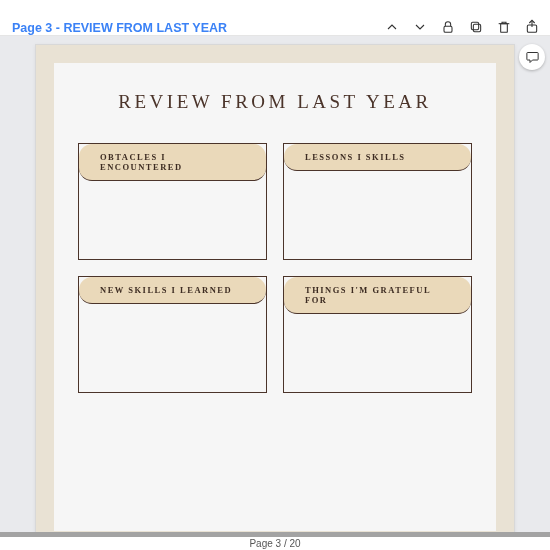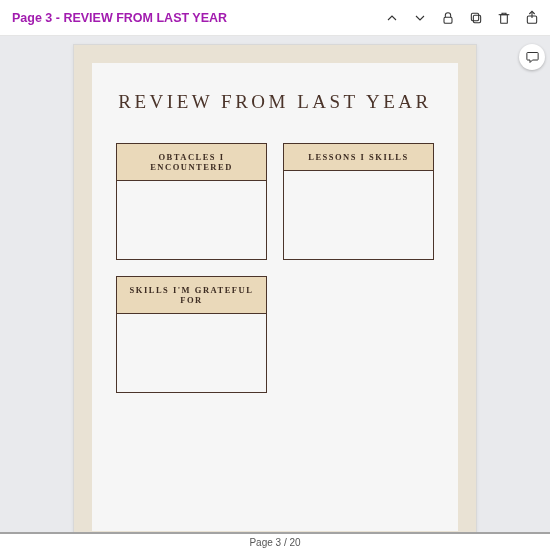"Page 3 - REVIEW FROM" .toolbar { align-items: center -> flex-end; color: #a21caf -> #3b82f6 }
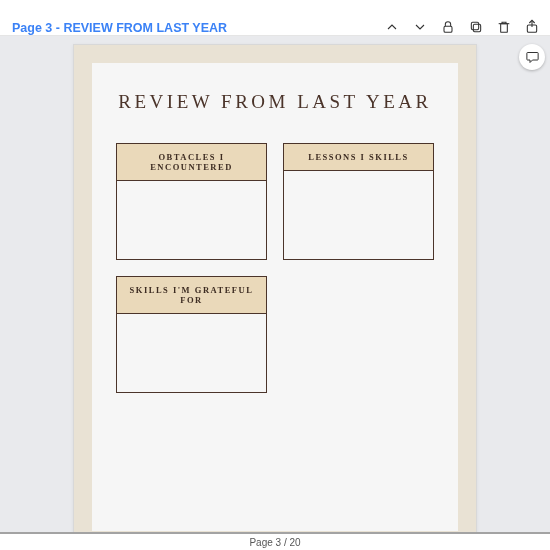"REVIEW FROM LAST YEAR" .page-outer { width: 404px -> 480px }
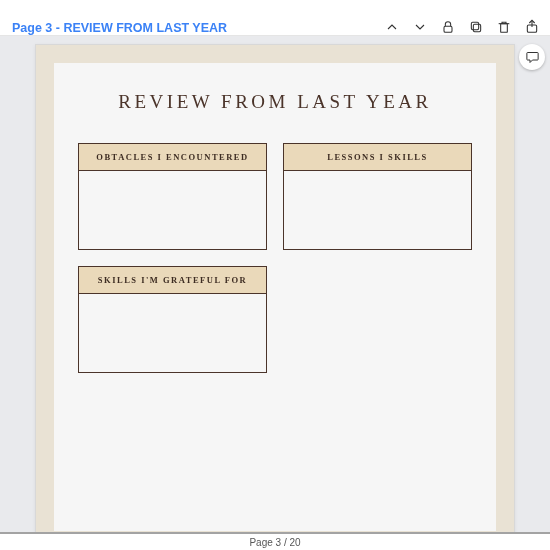"OBTACLES I ENCOUNTERED" .box-hd { border-radius: none -> 13px; padding: 8px 8px -> 8px 21px; text-align: center -> left }
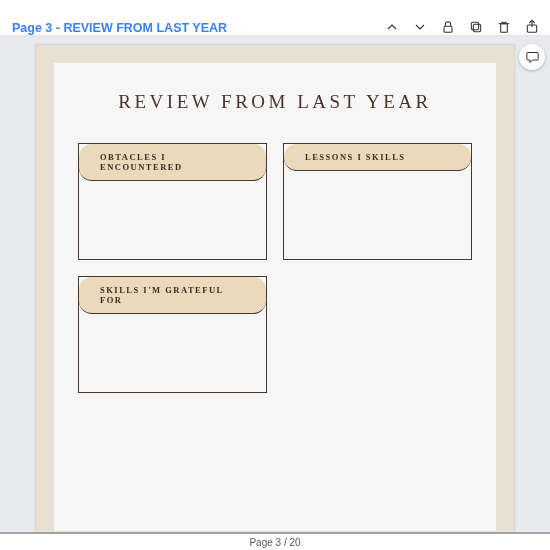"NEW SKILLS I LEARNED" div.box { html: none -> <div> <div>NEW SKILLS I LEARNED</div> <div></div> </div> }
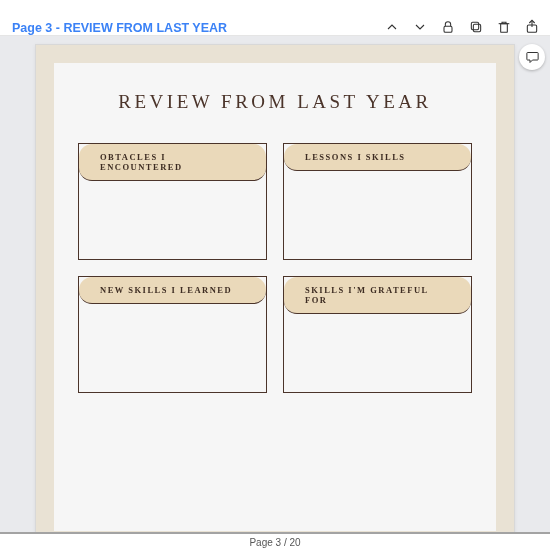"SKILLS I'M GRATEFUL FOR" div.box-hd { text: SKILLS -> THINGS }
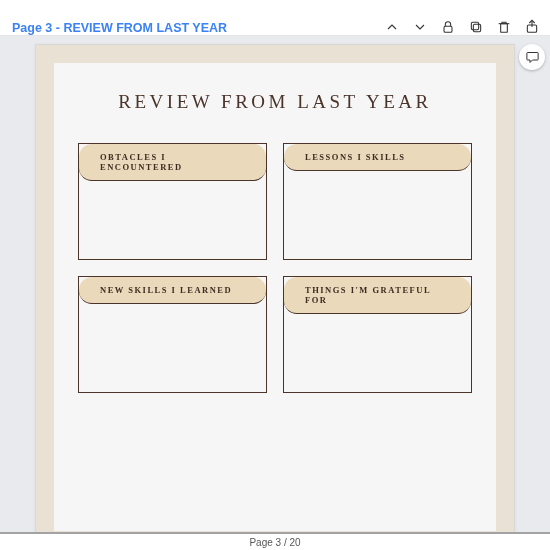"Page 3 / 20" .footerbar { border-top: 2px solid #a3a3a3 -> 5px solid #a3a3a3 }
